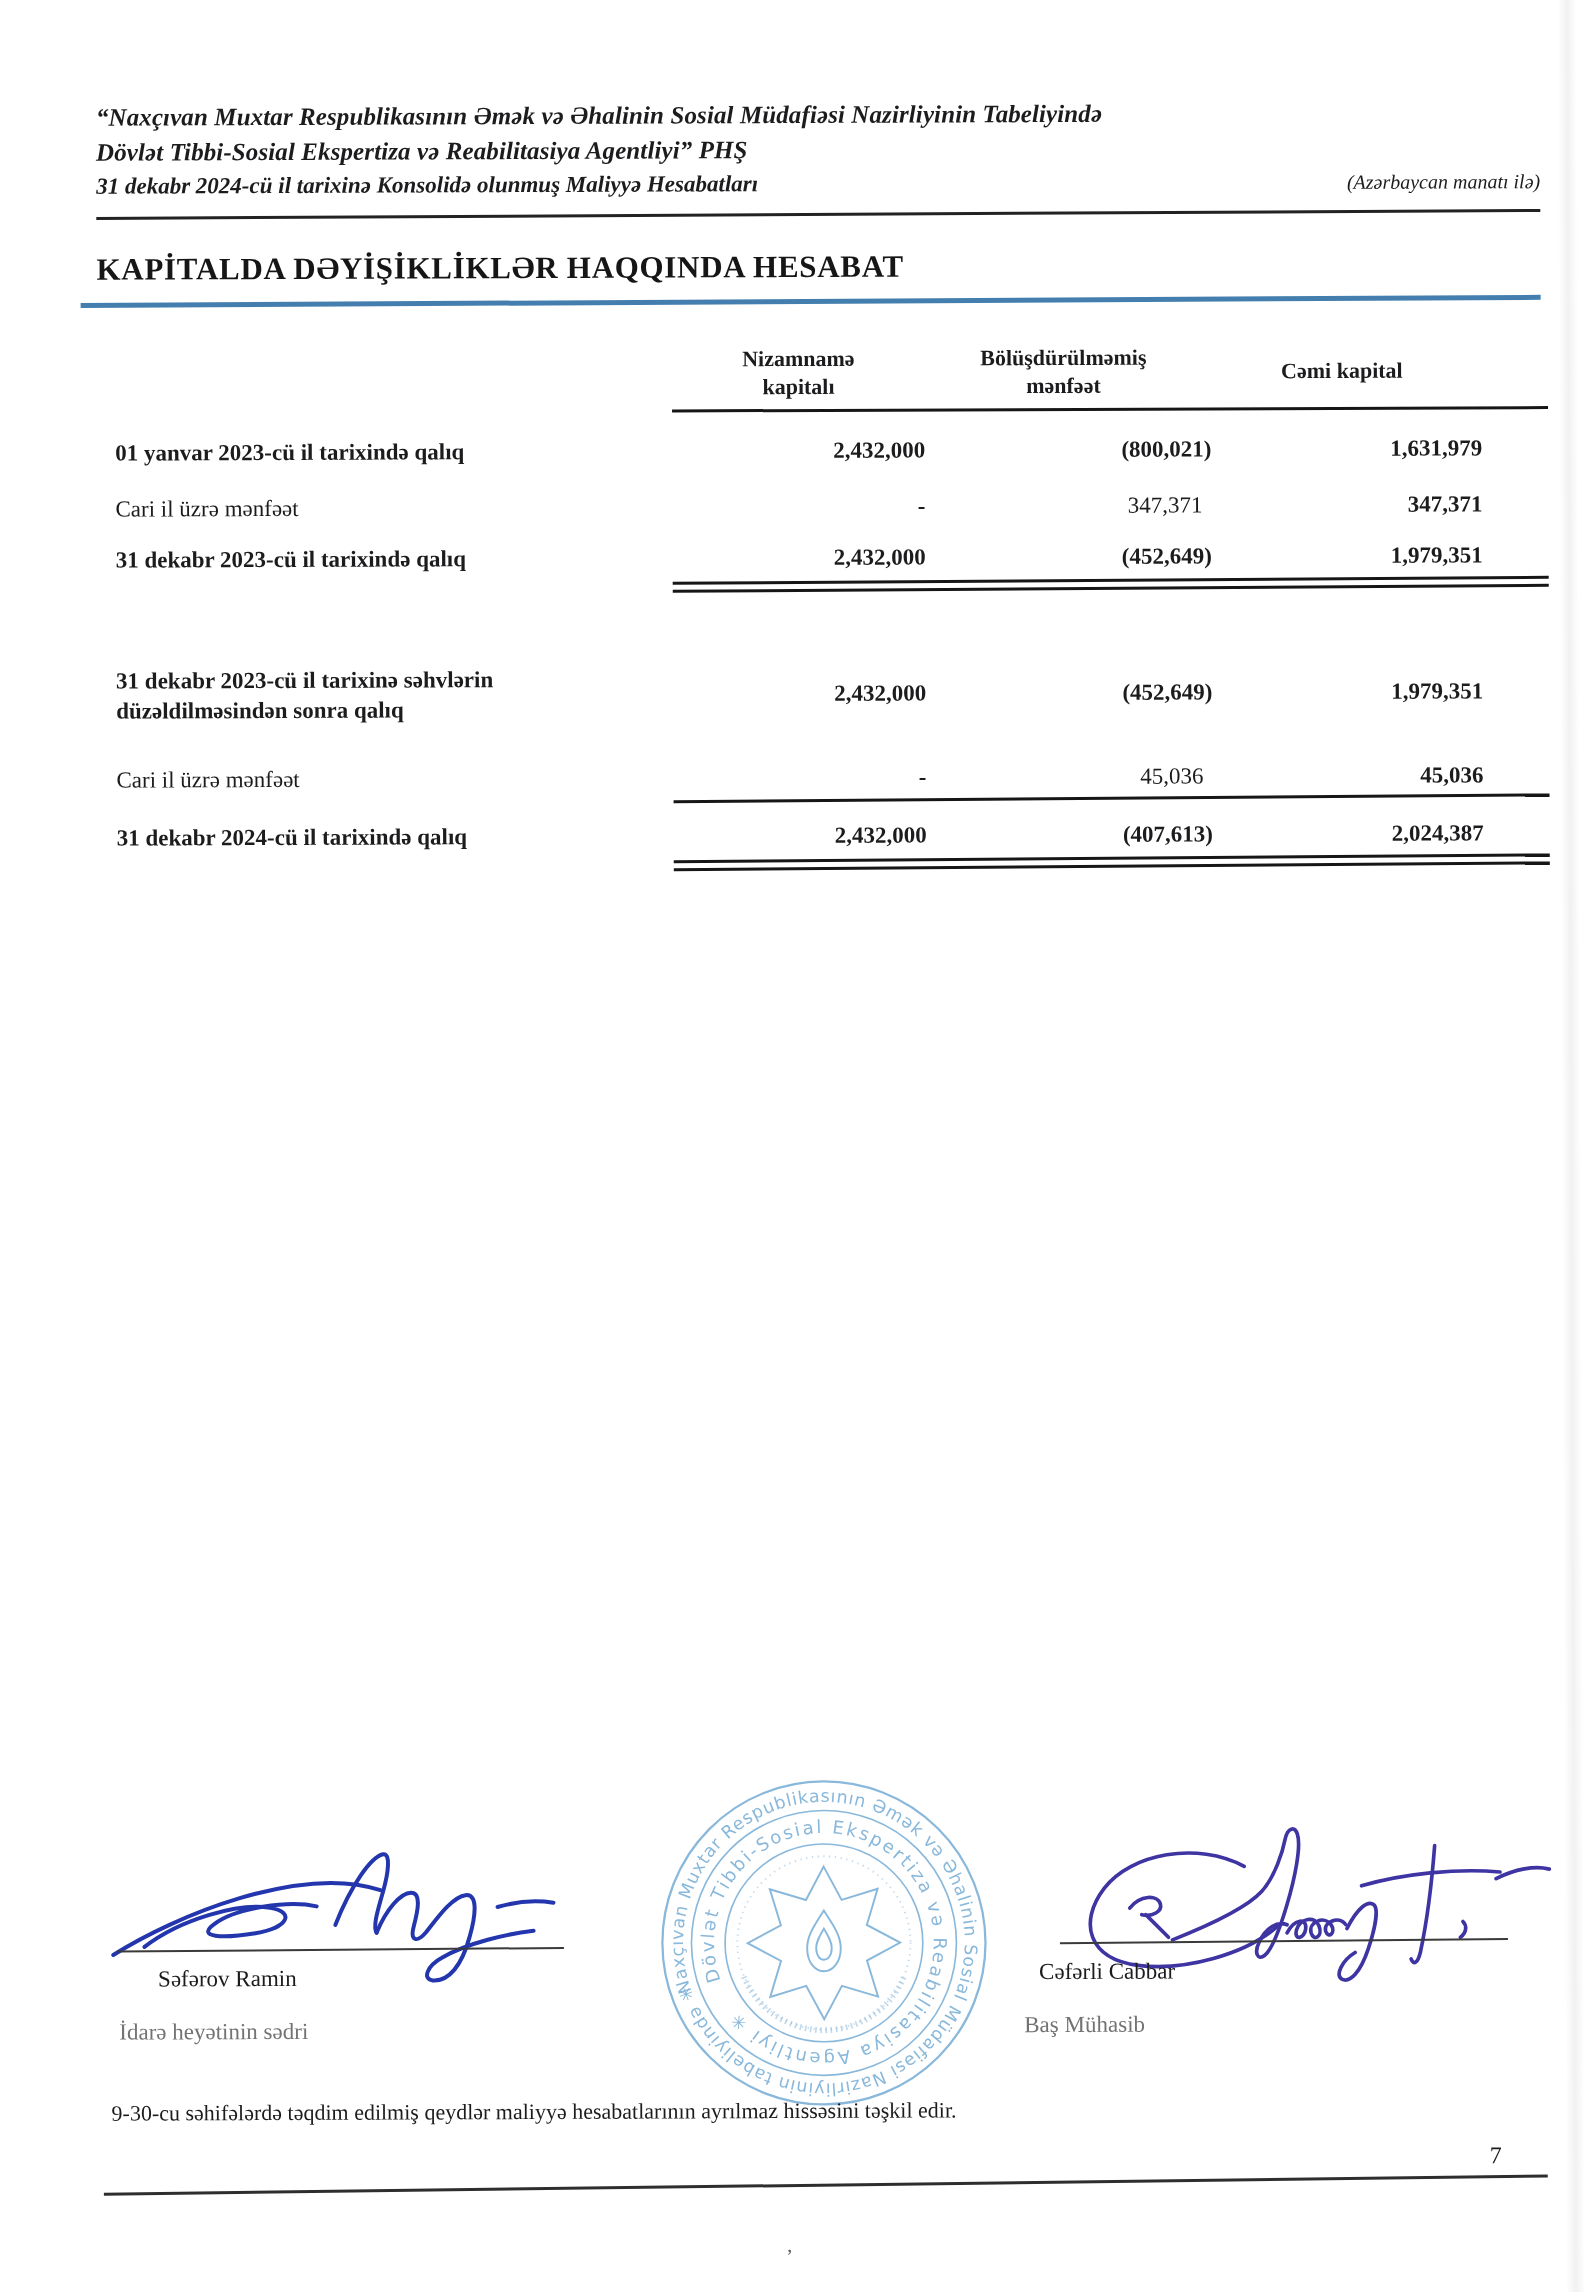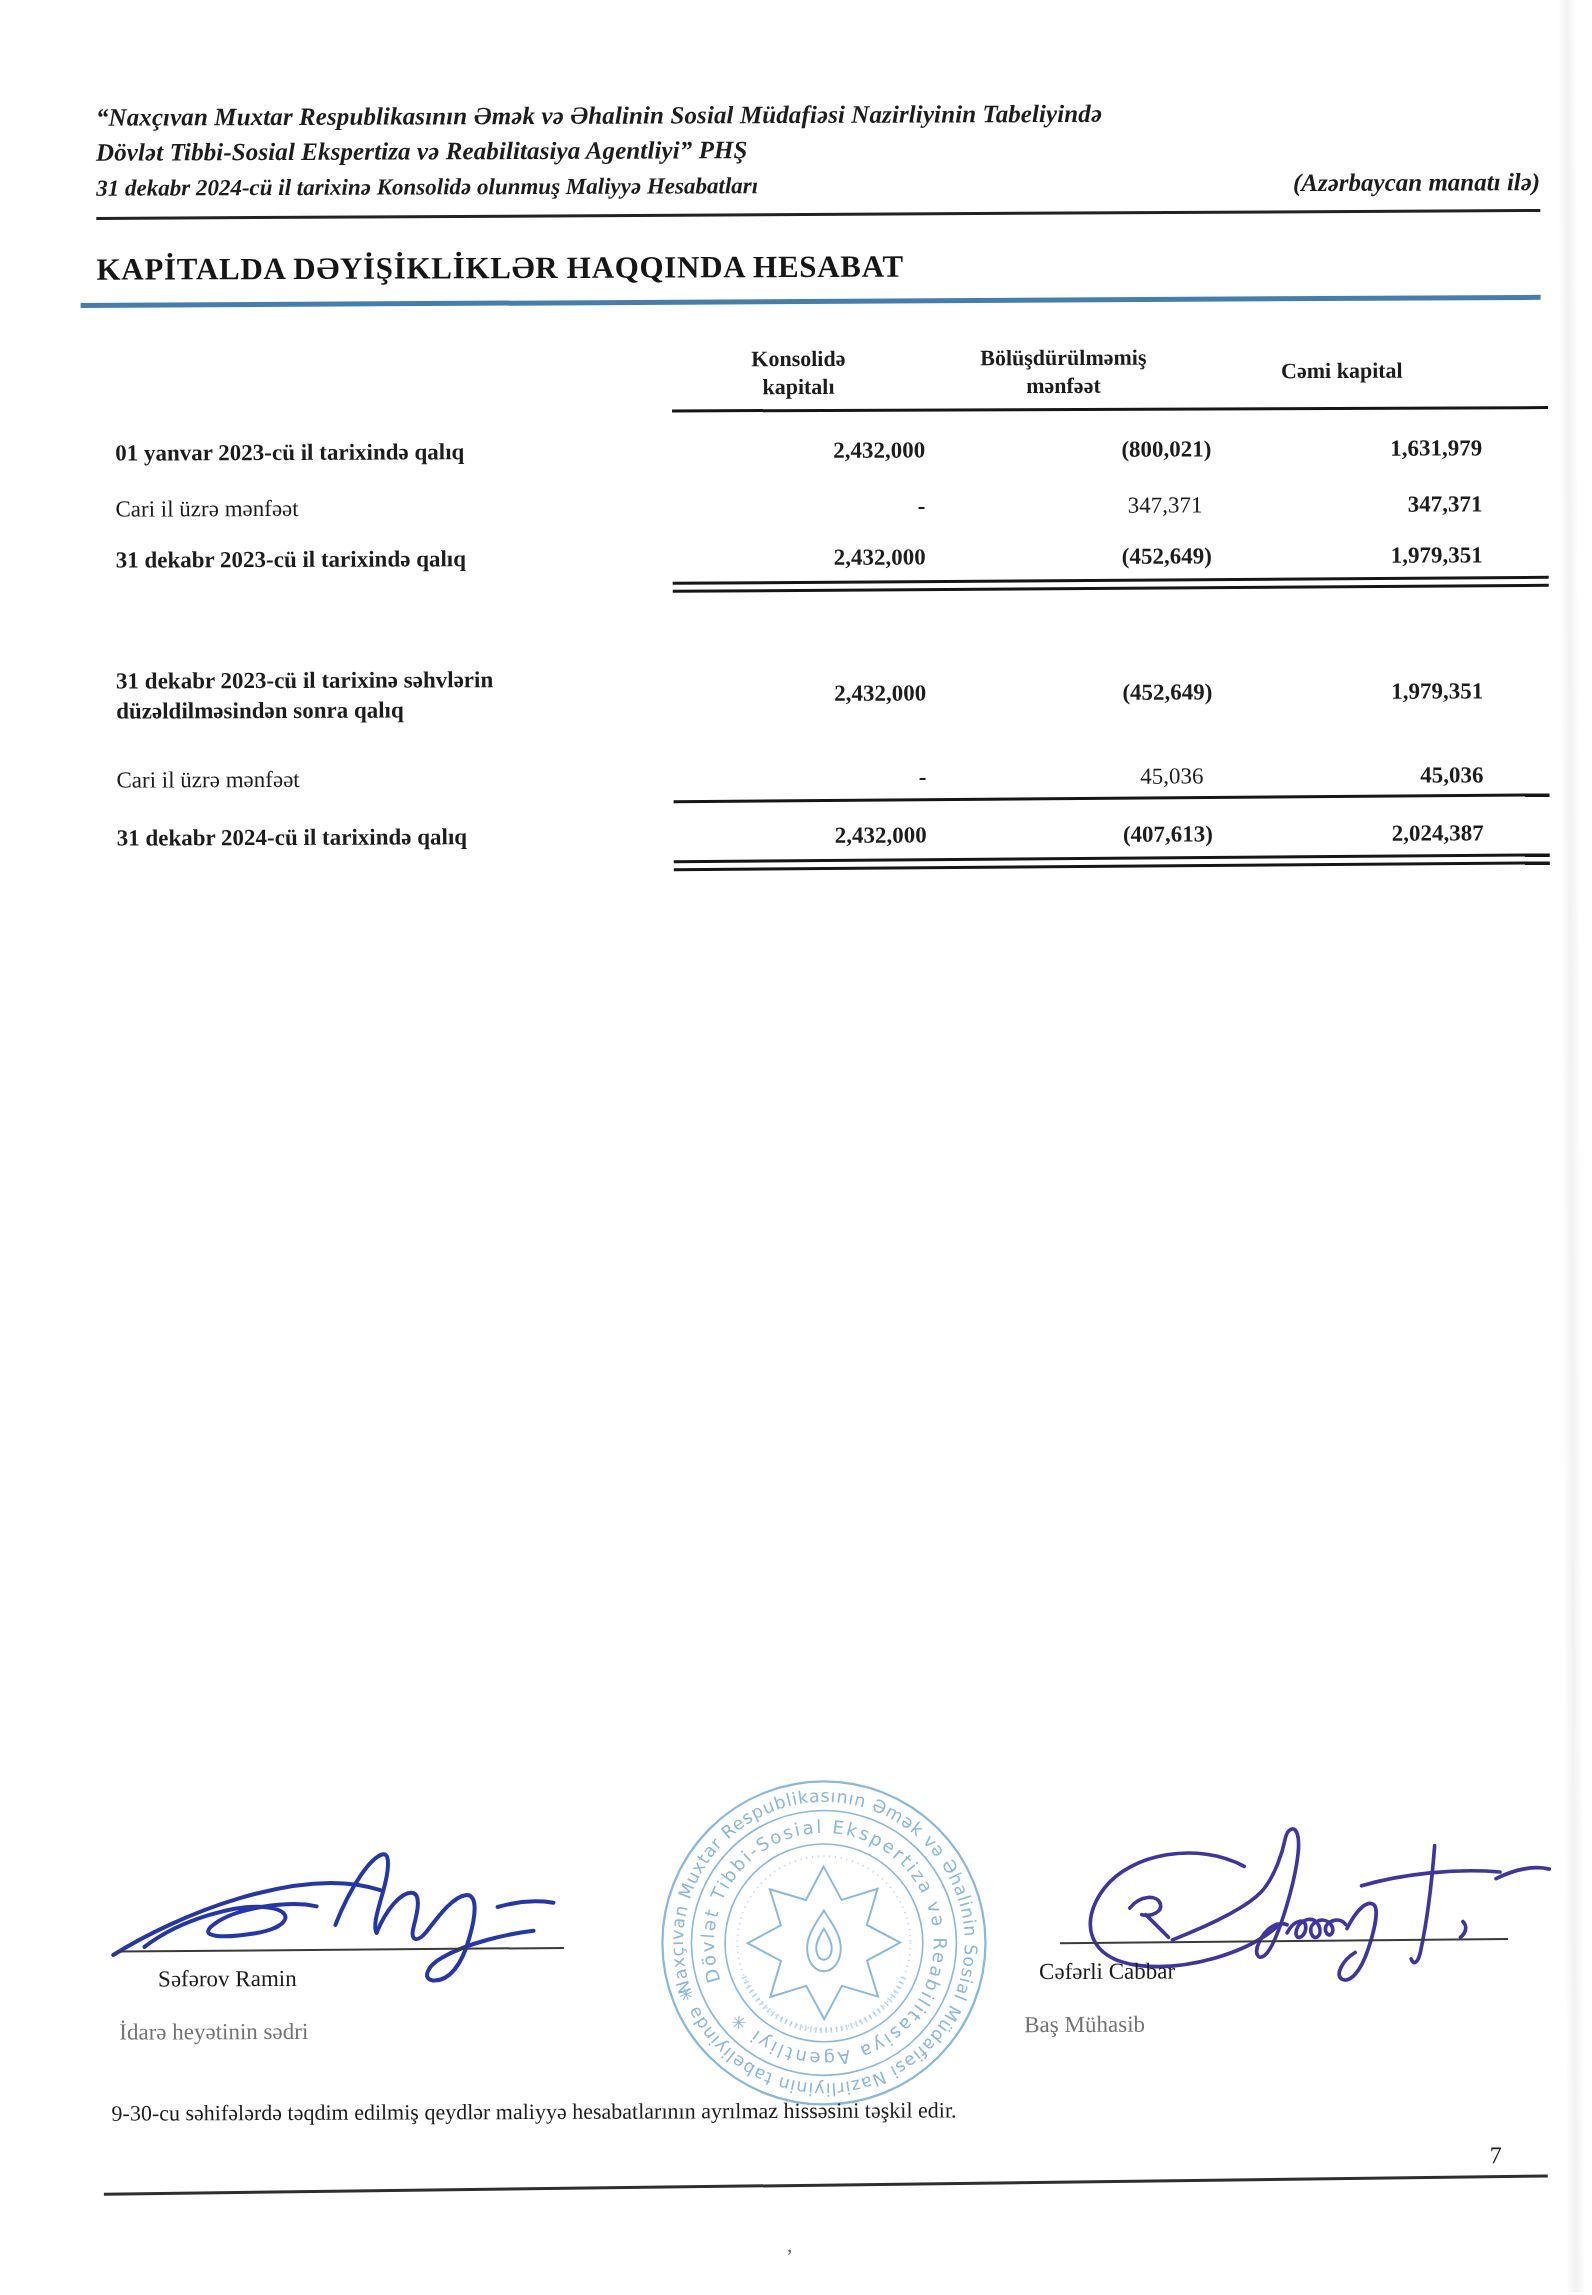"(Azərbaycan manatı ilə)" .currency-note { font-size: 25px -> 20px; font-weight: 700 -> 400 }
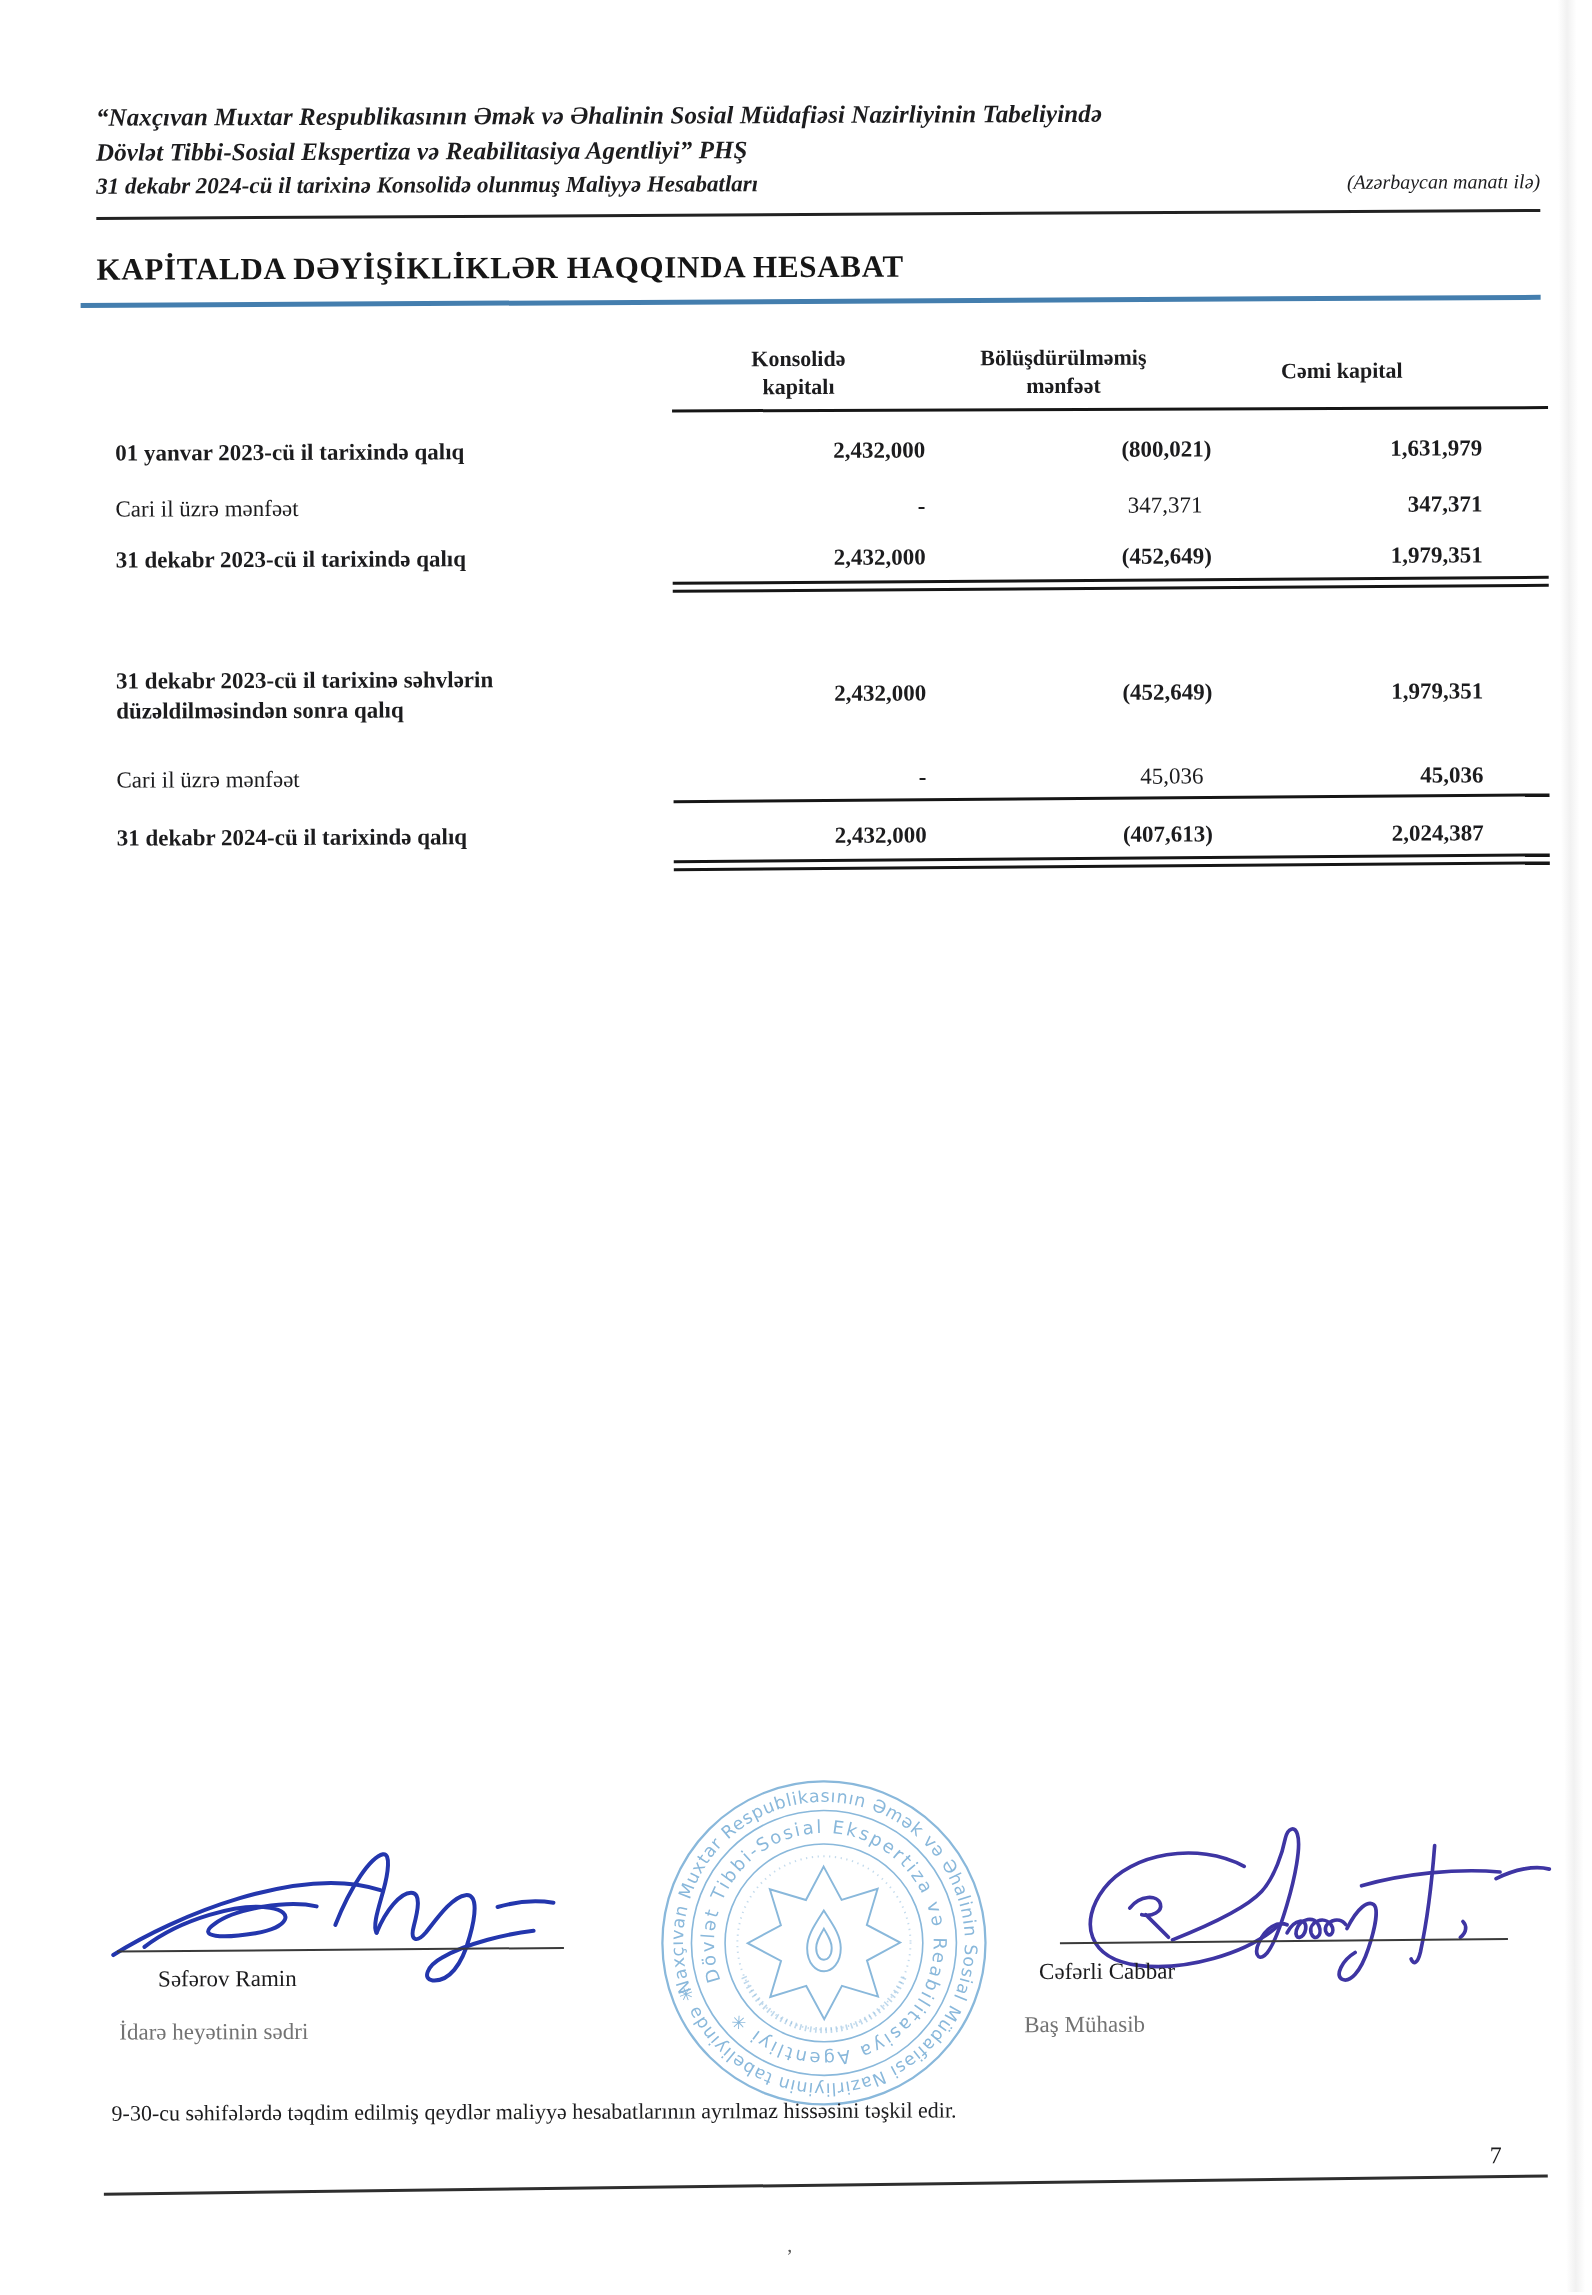"Konsolidə kapitalı" span { text: Konsolidə -> Nizamnamə }
